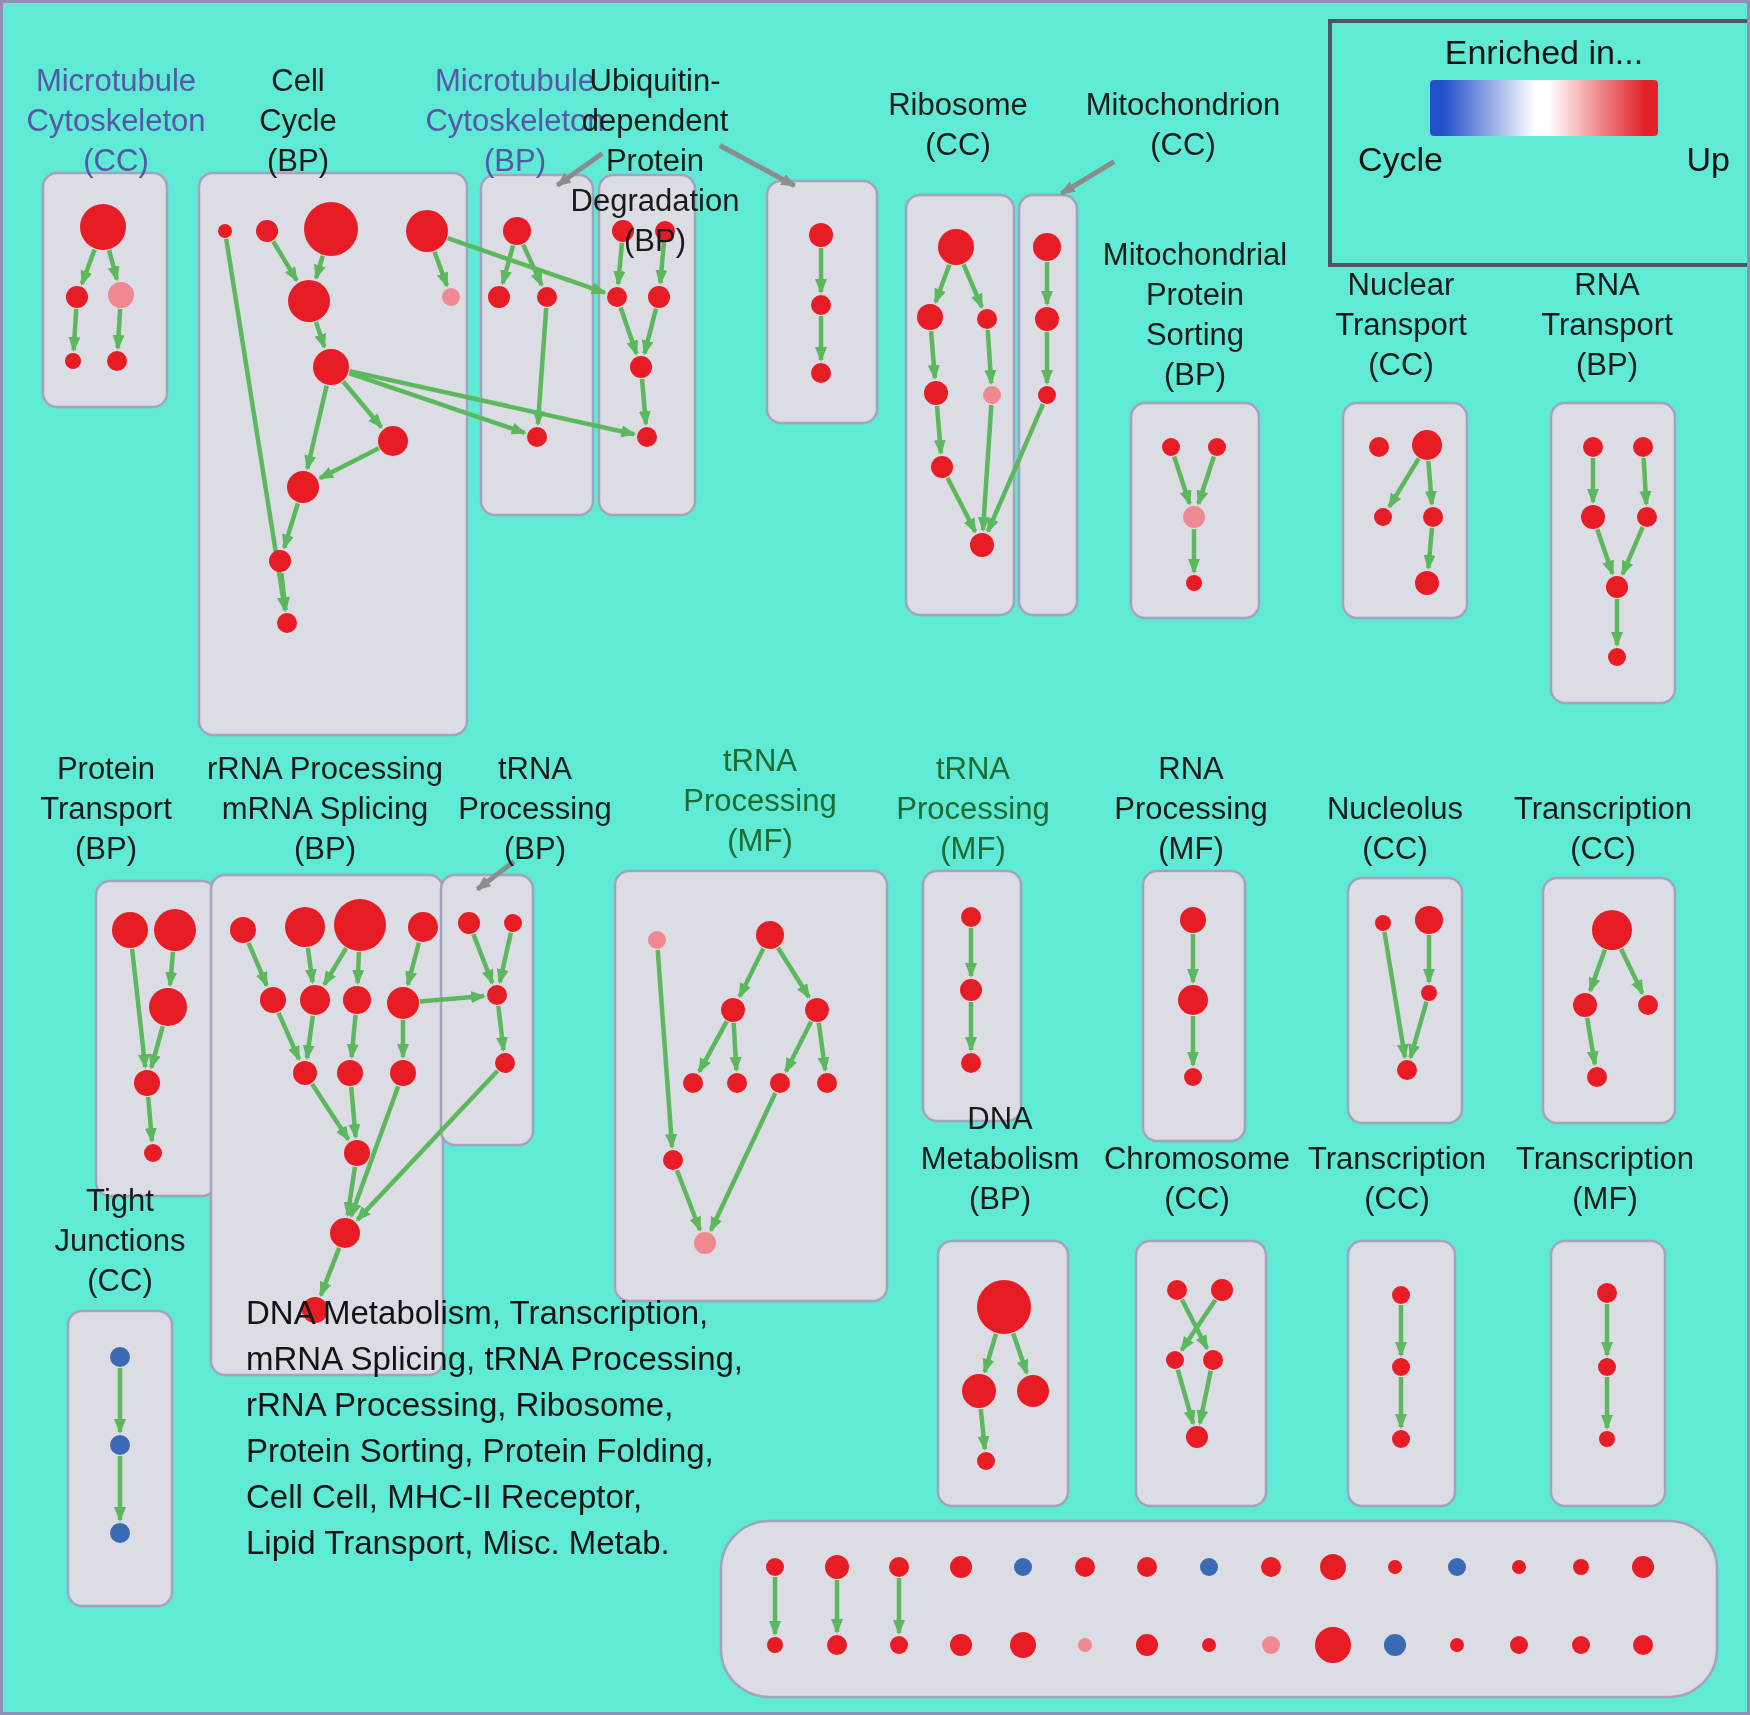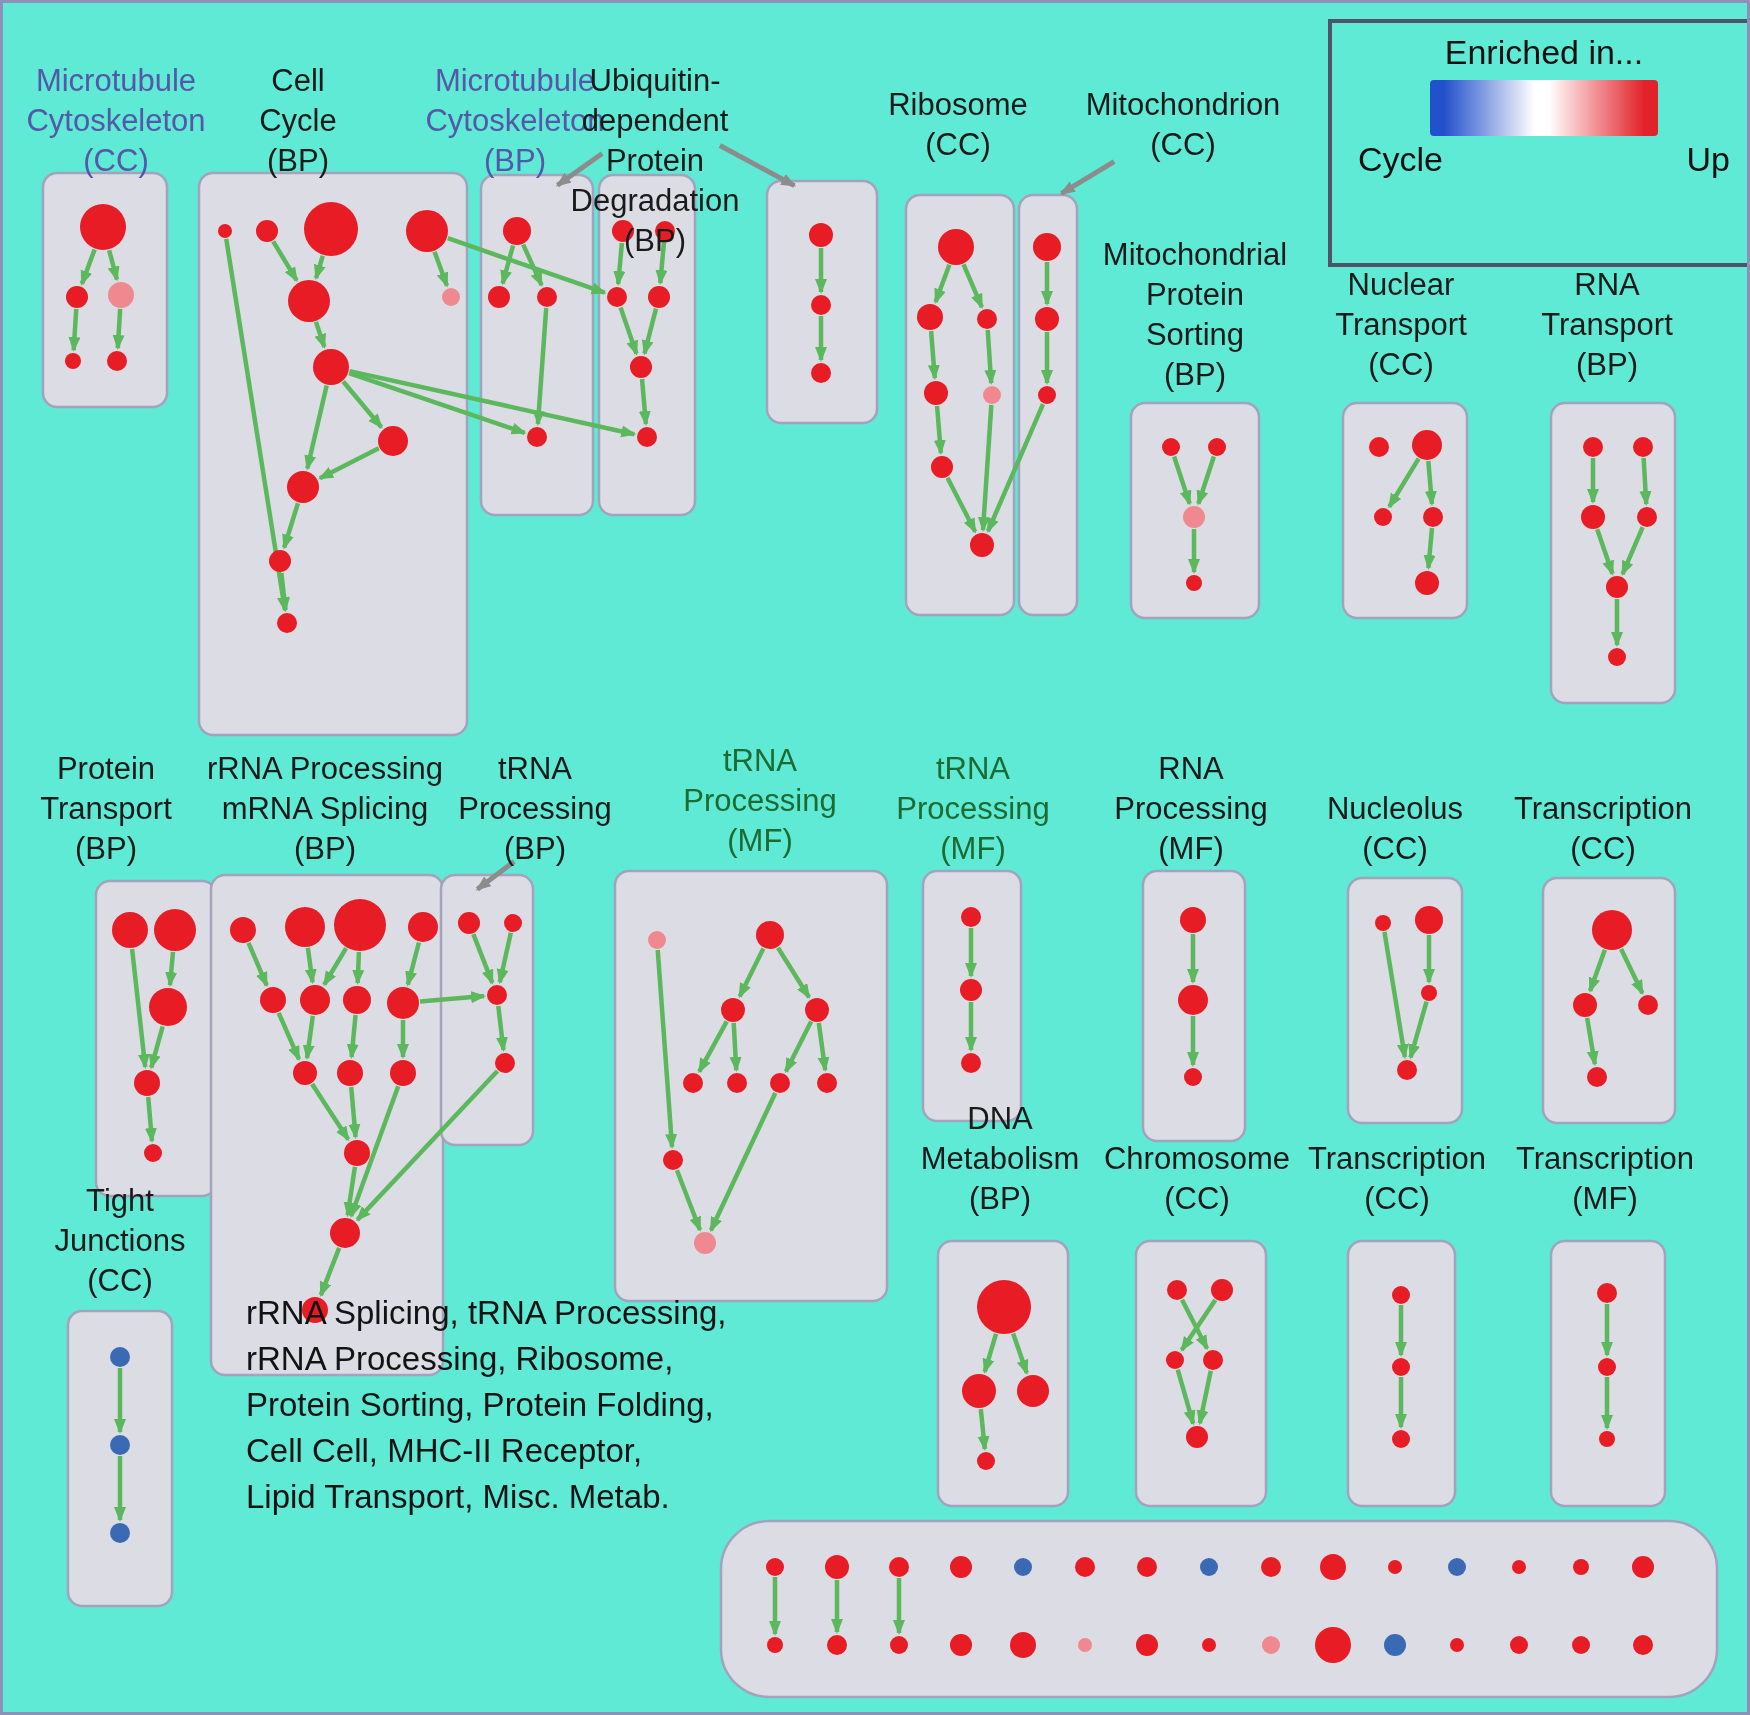"DNA Metabolism, Transcription," div { html: none -> <div>DNA Metabolism, Transcription,</div> }
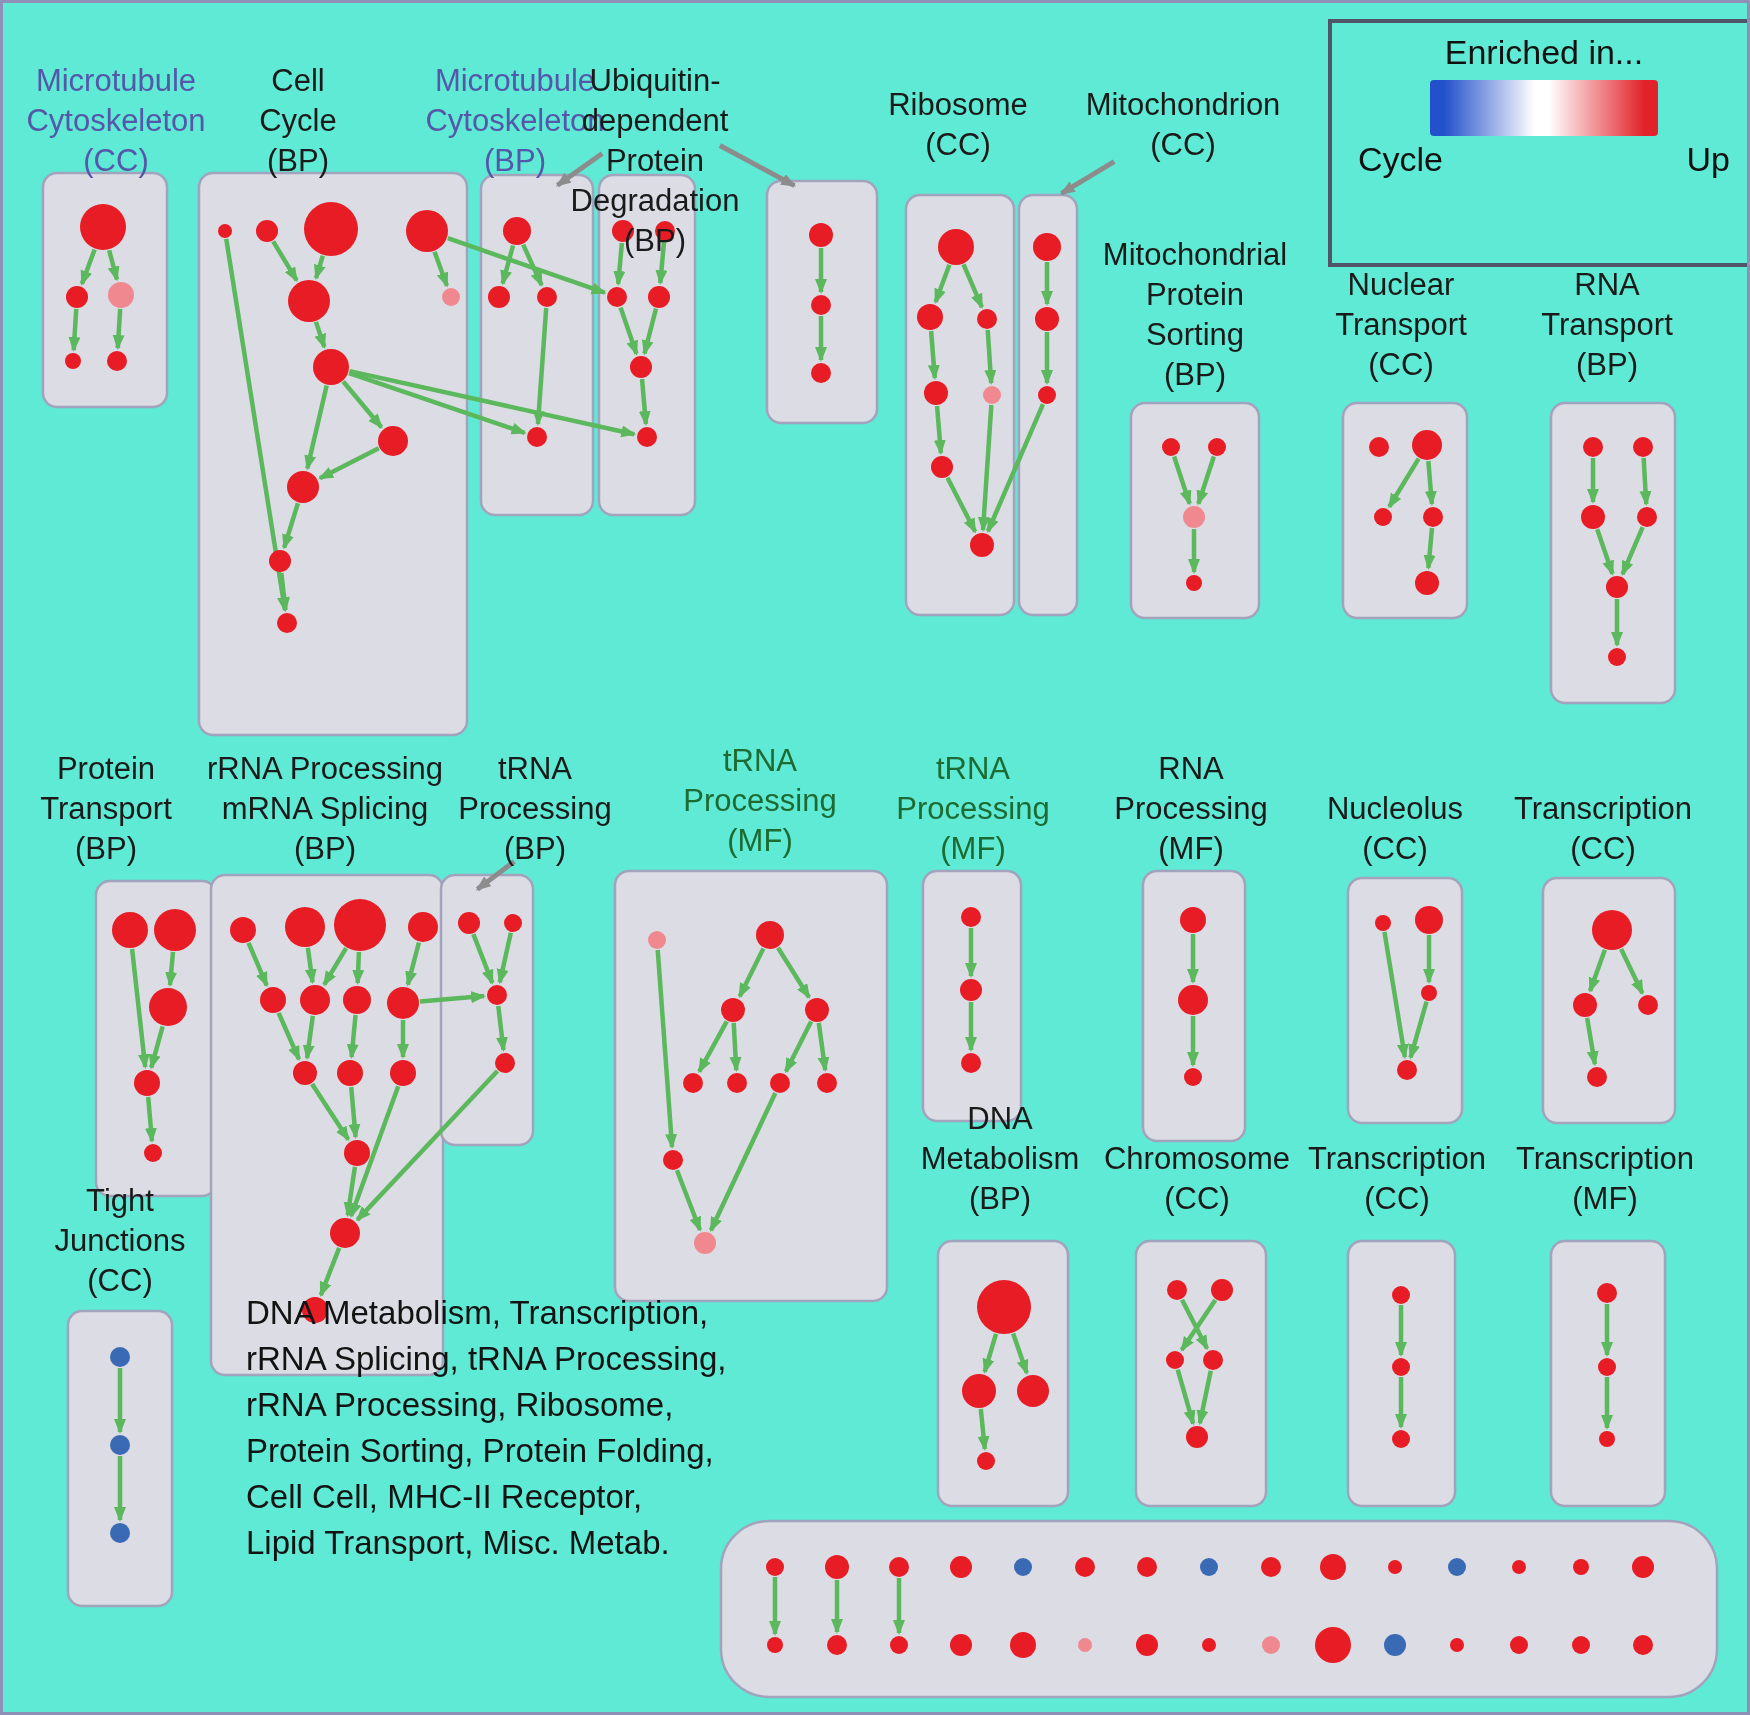"rRNA Splicing, tRNA Processing," div { text: rRNA -> mRNA }
